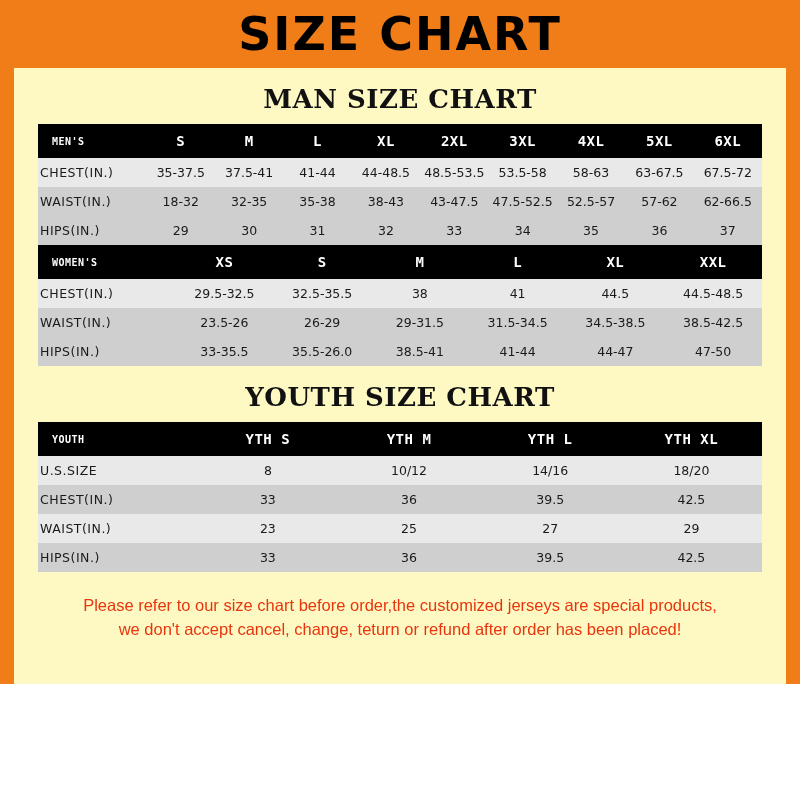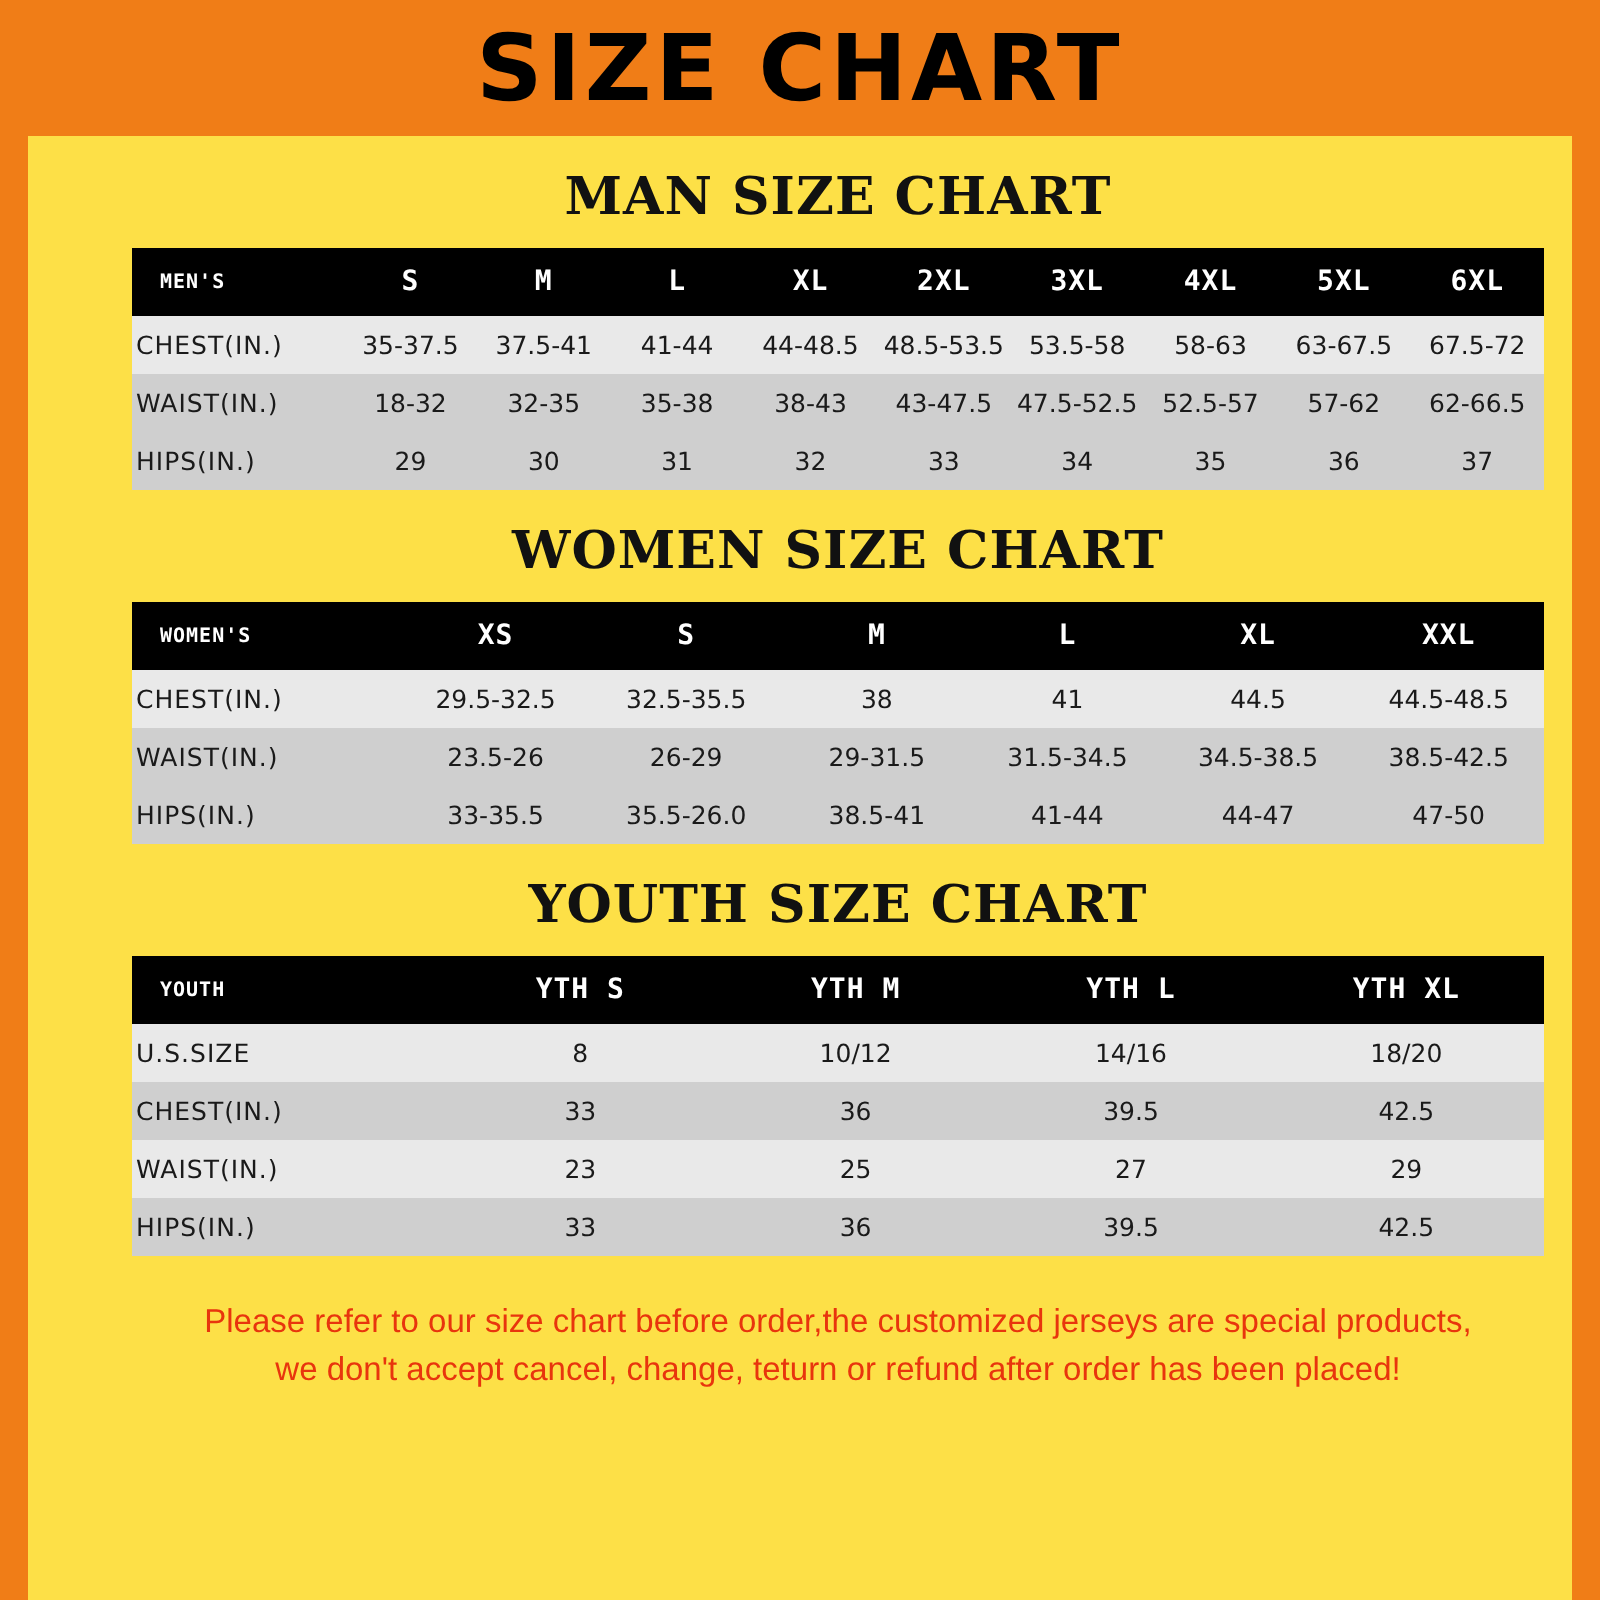"SIZE CHART" .page { background: #fde047 -> #fef9c3; height: 800px -> 684px }
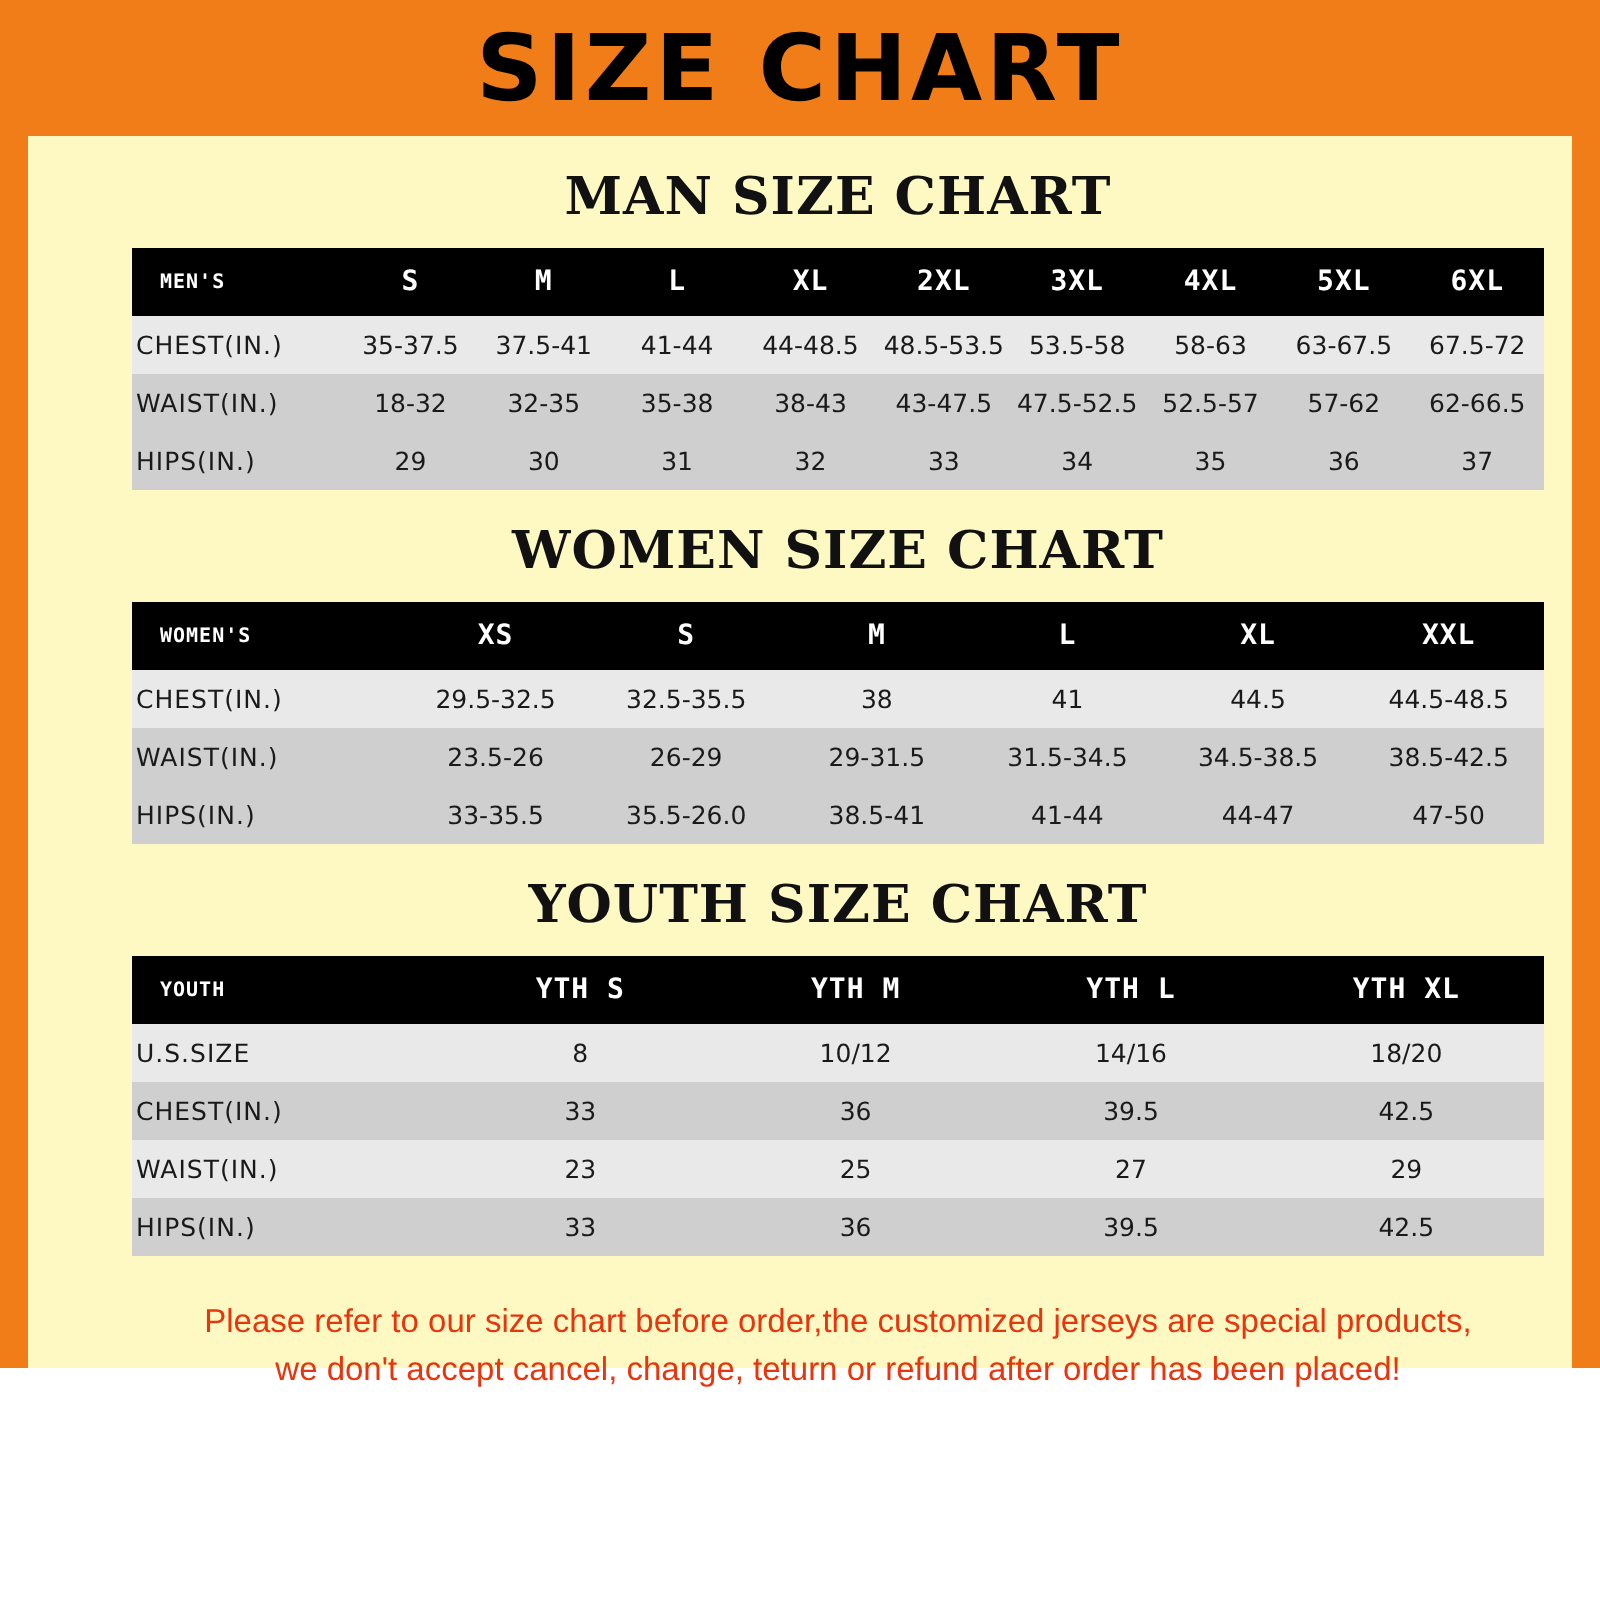"MAN SIZE CHART" .content { margin-left: 38px -> none; padding: 0 14px -> 0 24px }
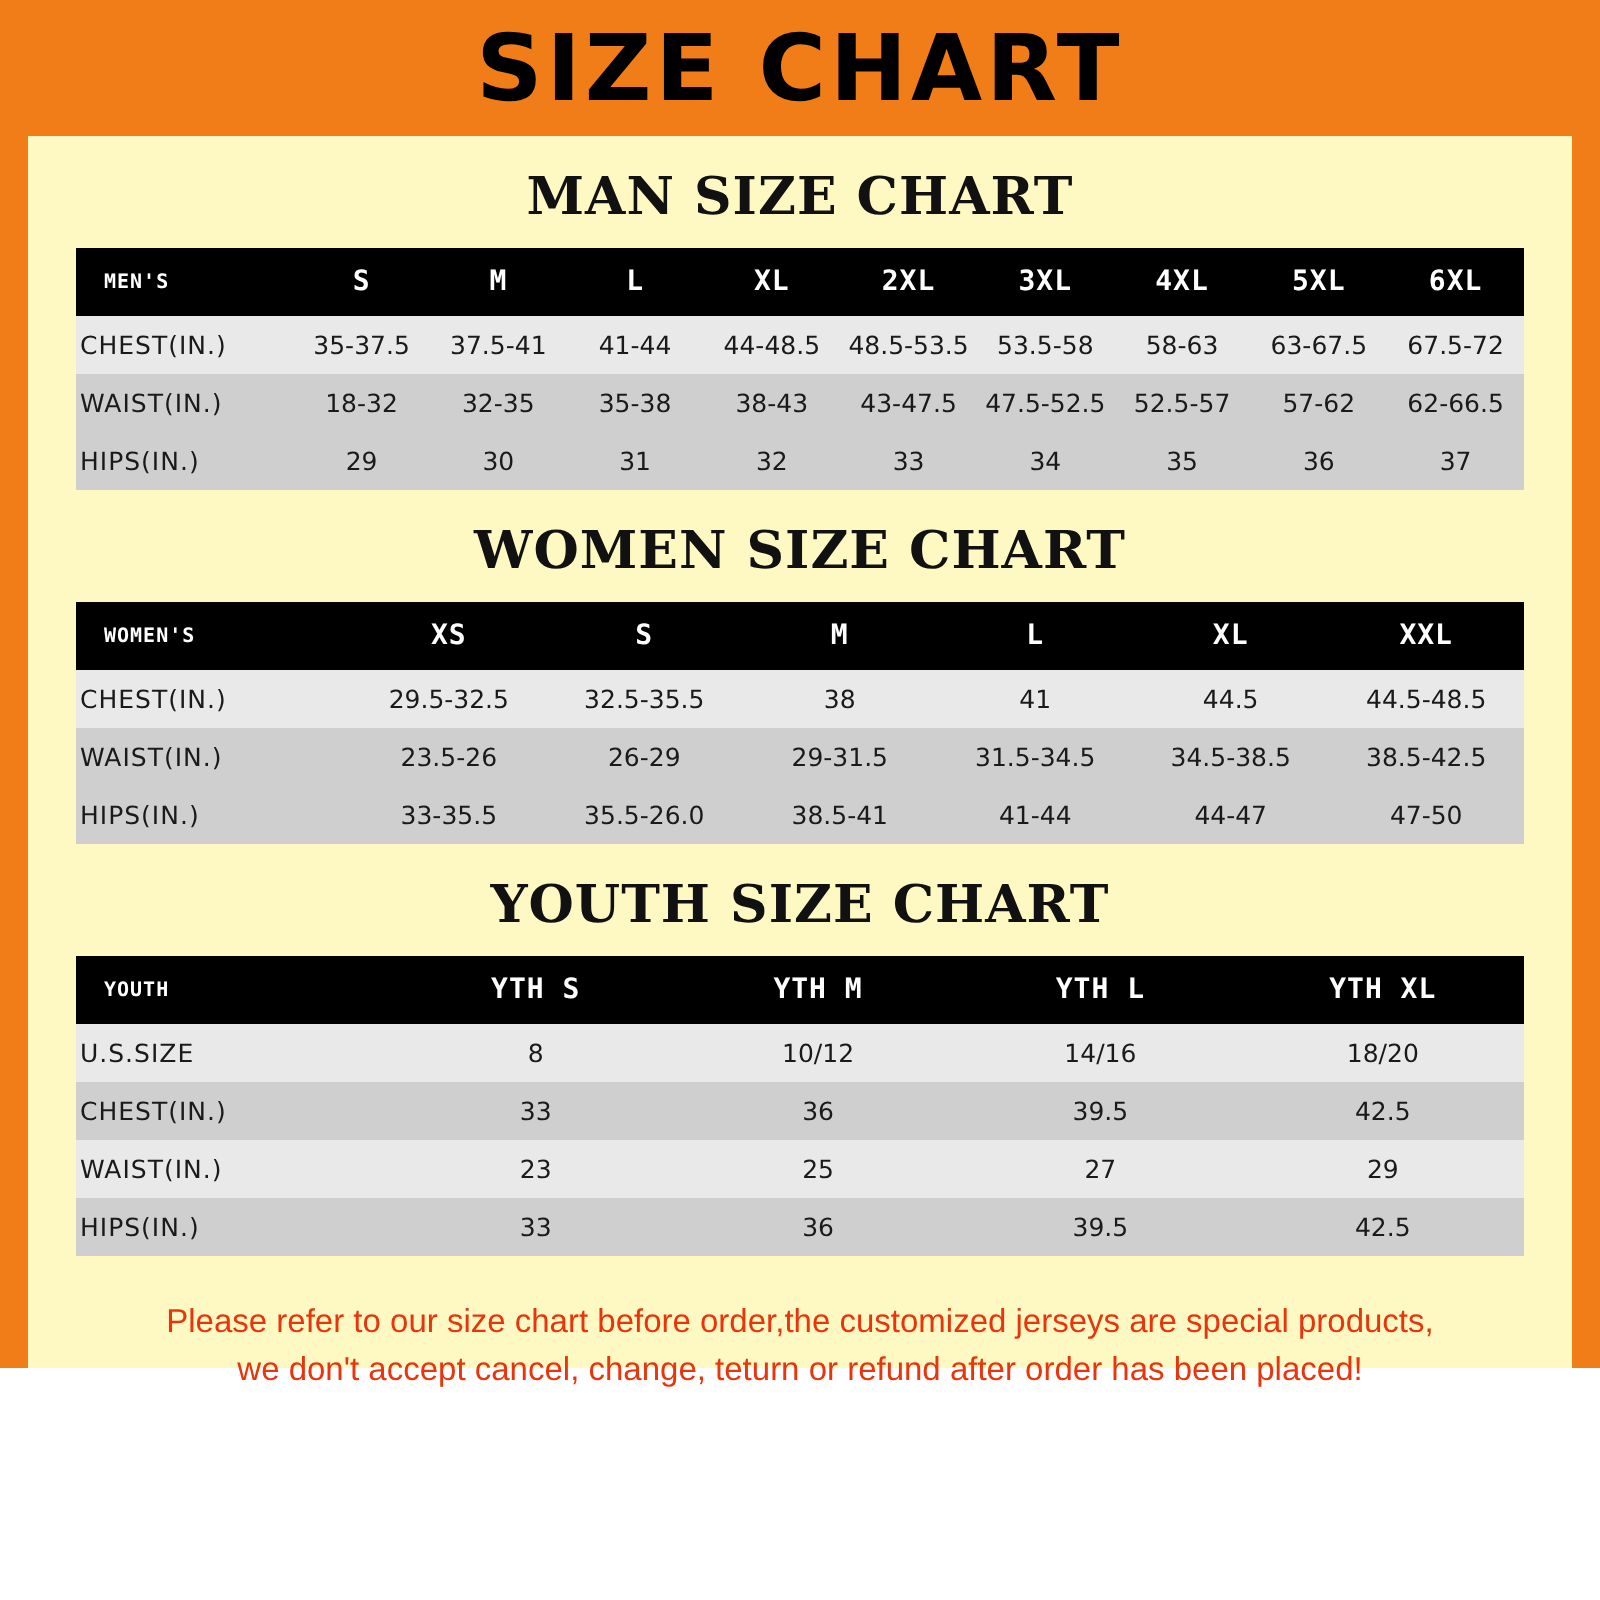"WOMEN SIZE CHART" div.section-title { html: <div>WOMEN SIZE CHART</div> -> none }
